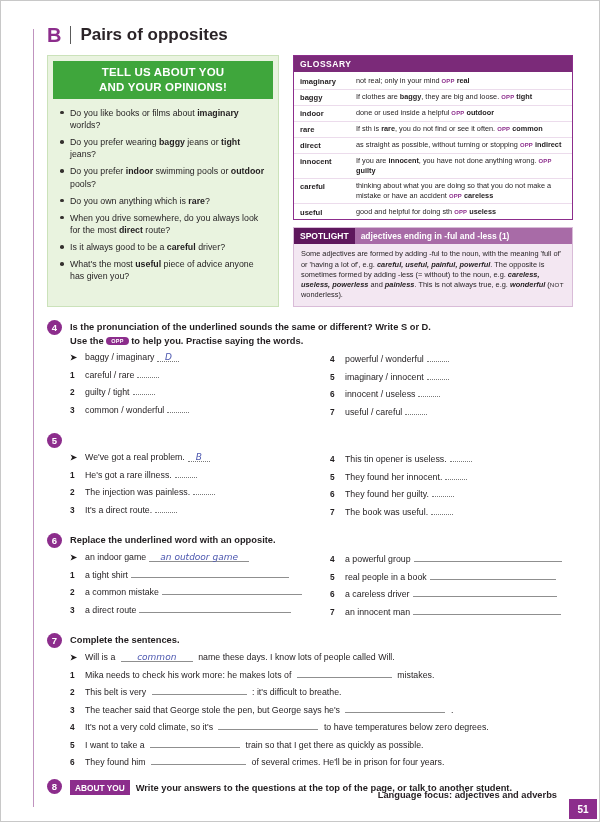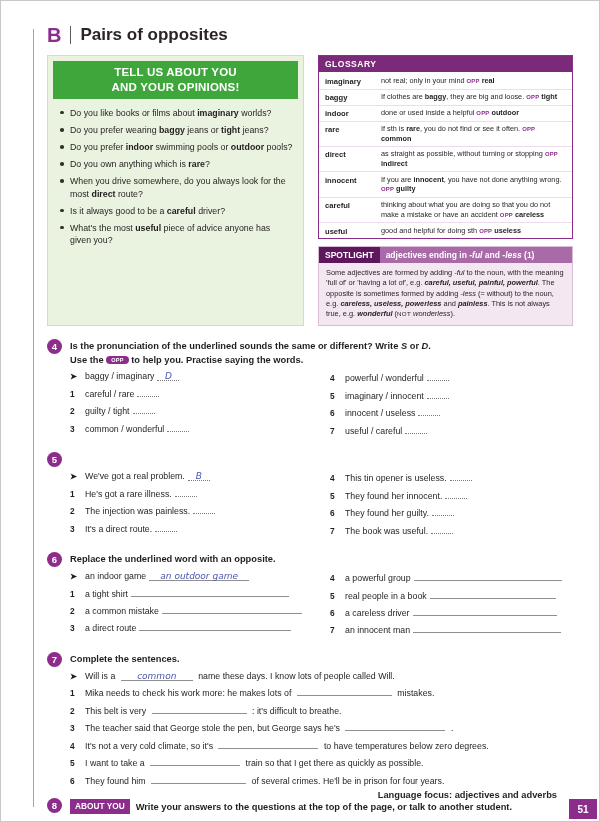"TELL US ABOUT YOU" .tell { width: 257px -> 232px }
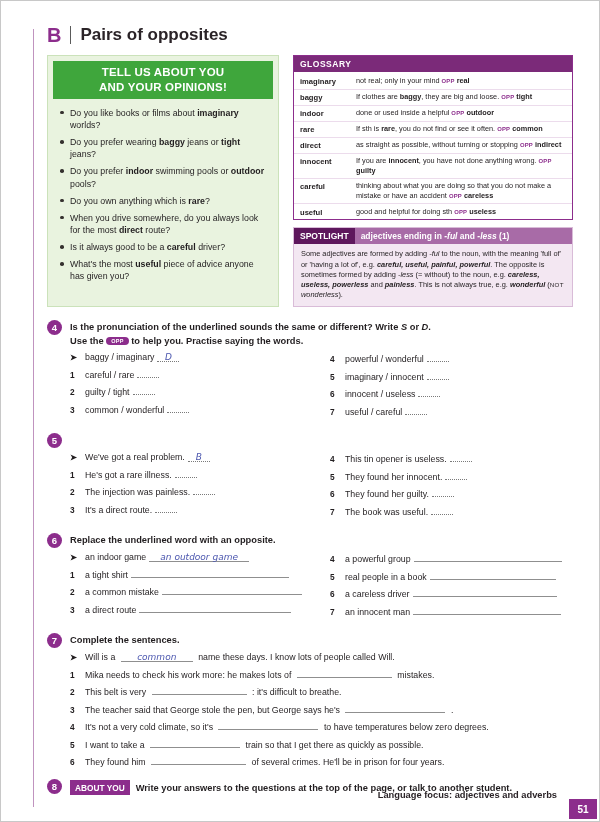"-ful" .i { font-style: italic -> none }
